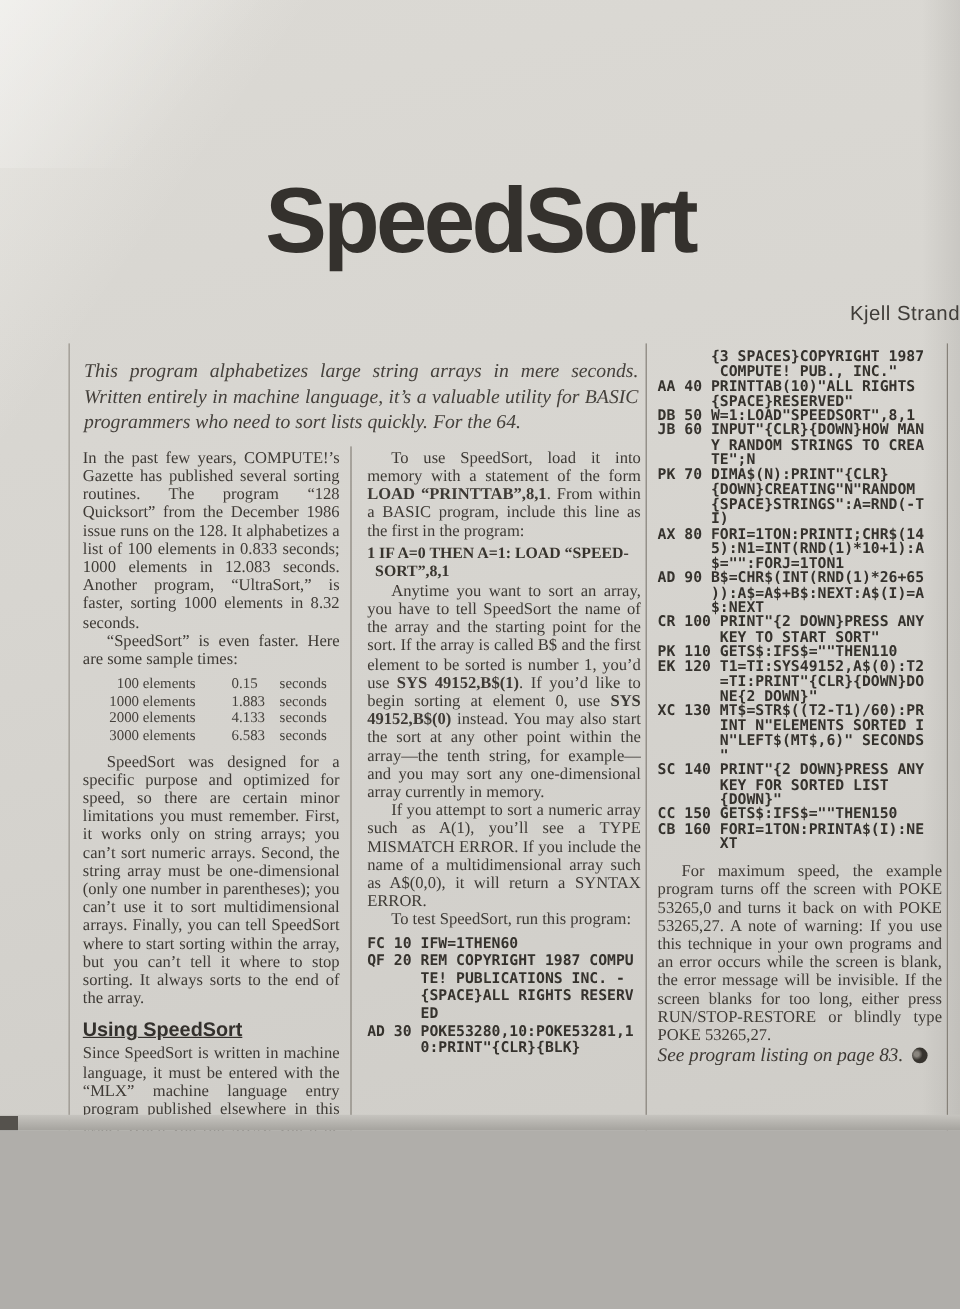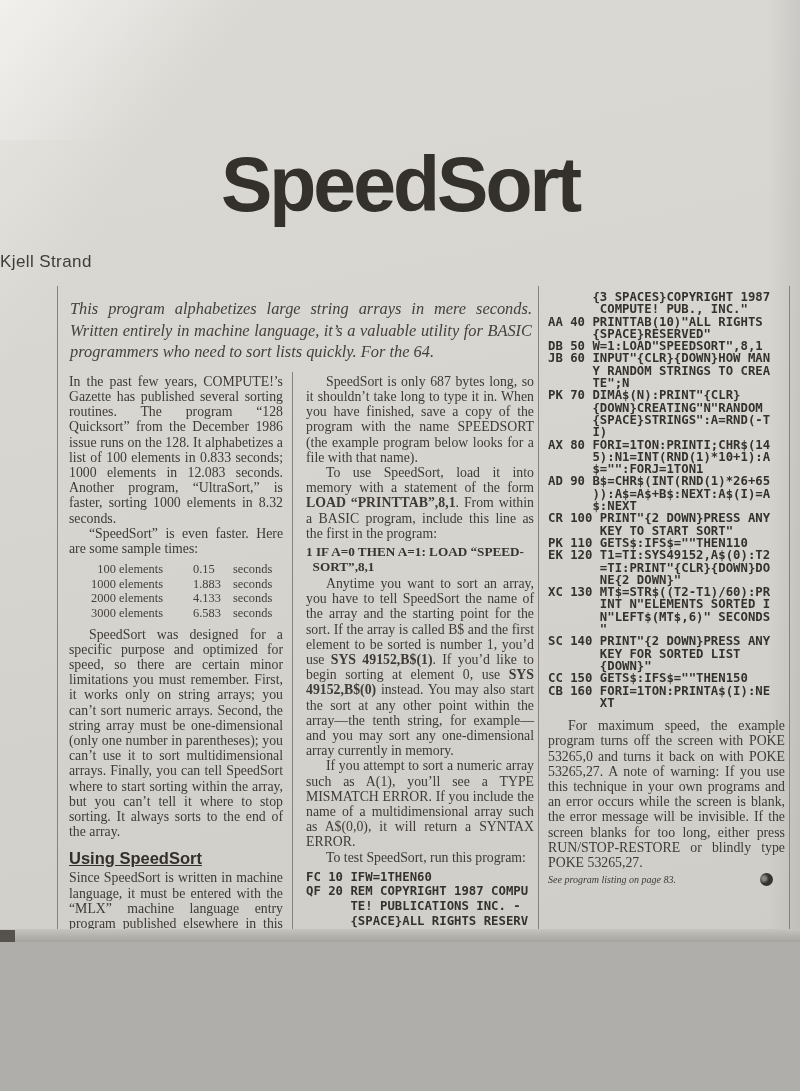"Kjell Strand" .byline { text-align: left -> right }
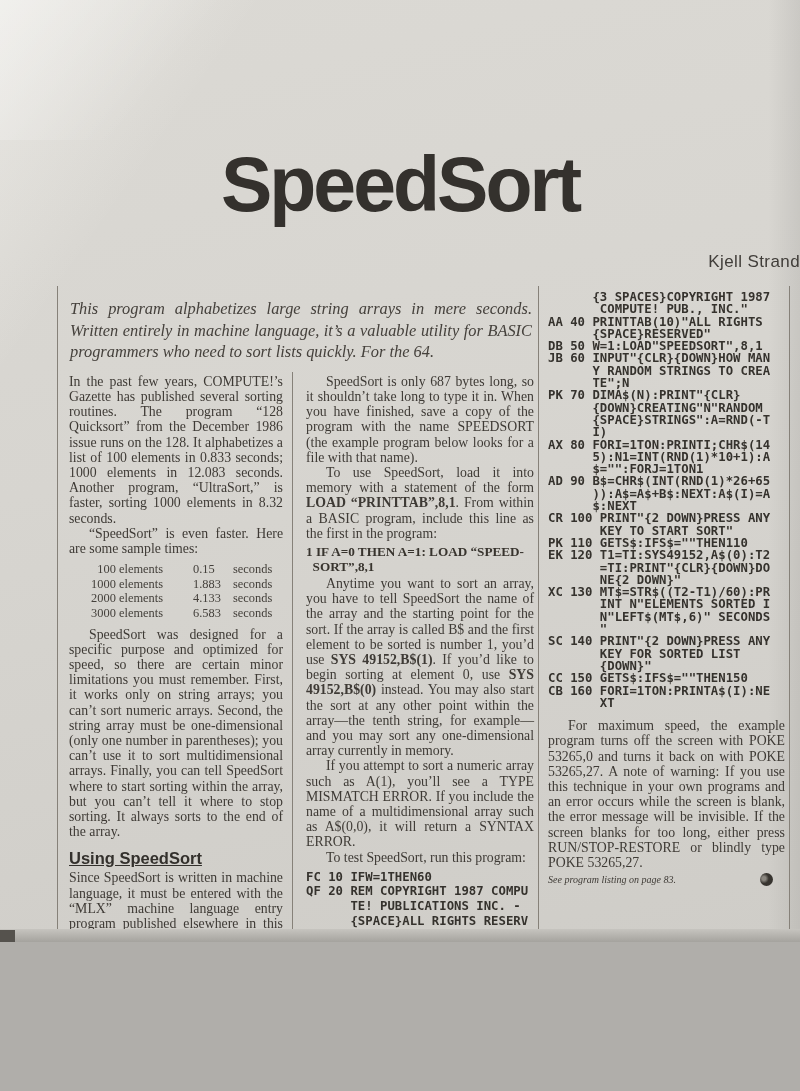"SpeedSort is only 687 bytes" p.ind { html: <p>SpeedSort is only 687 bytes long, so it shouldn’t take long to type it in. When you have finished, save a copy of the program with the name SPEEDSORT (the example program below looks for a file with that name).</p> -> none }
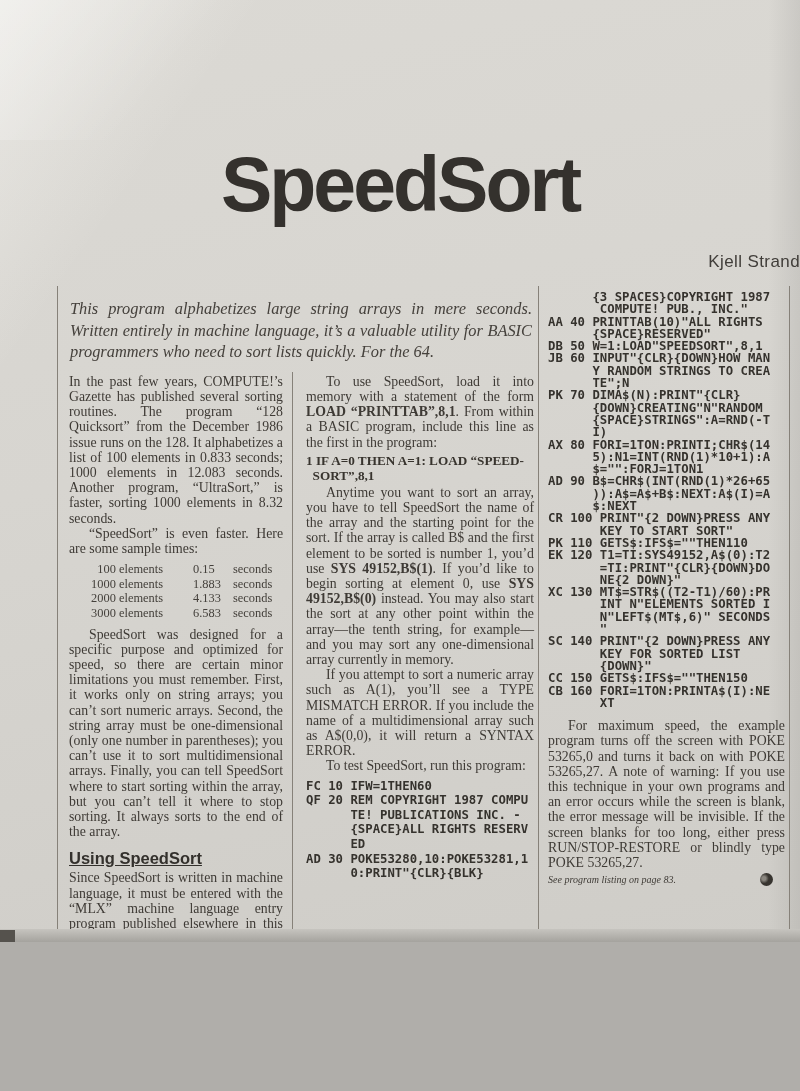"See program listing on page" .outro { font-size: 10px -> 16px }
